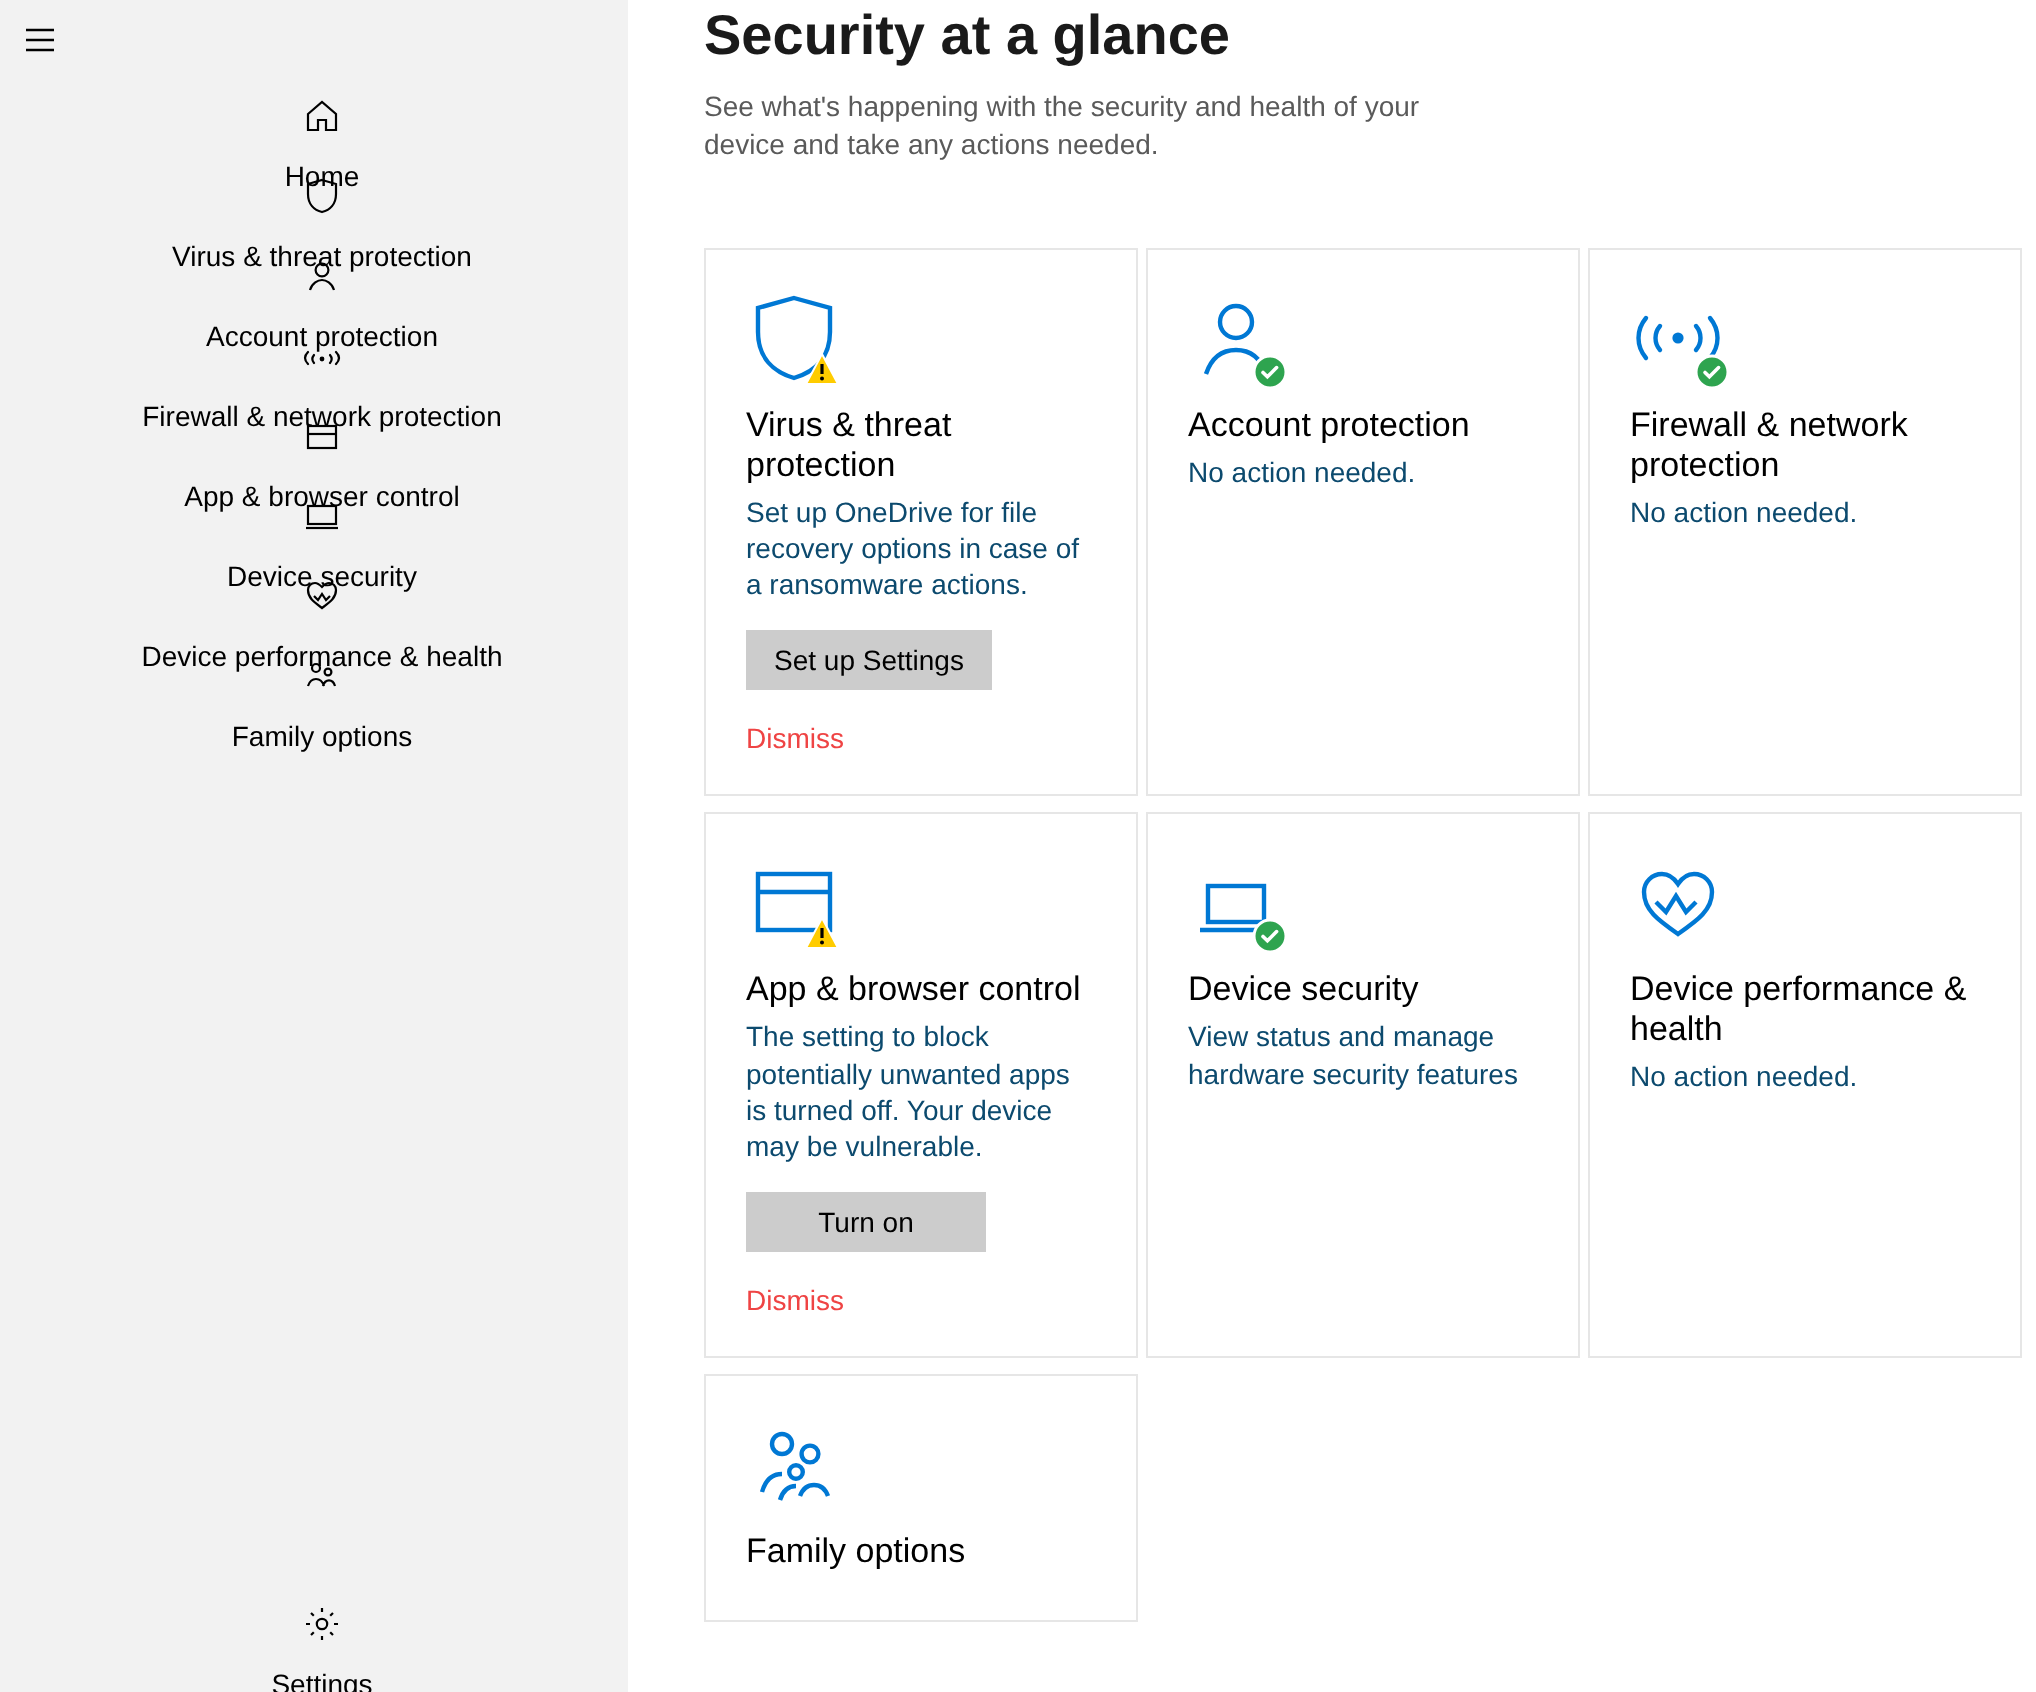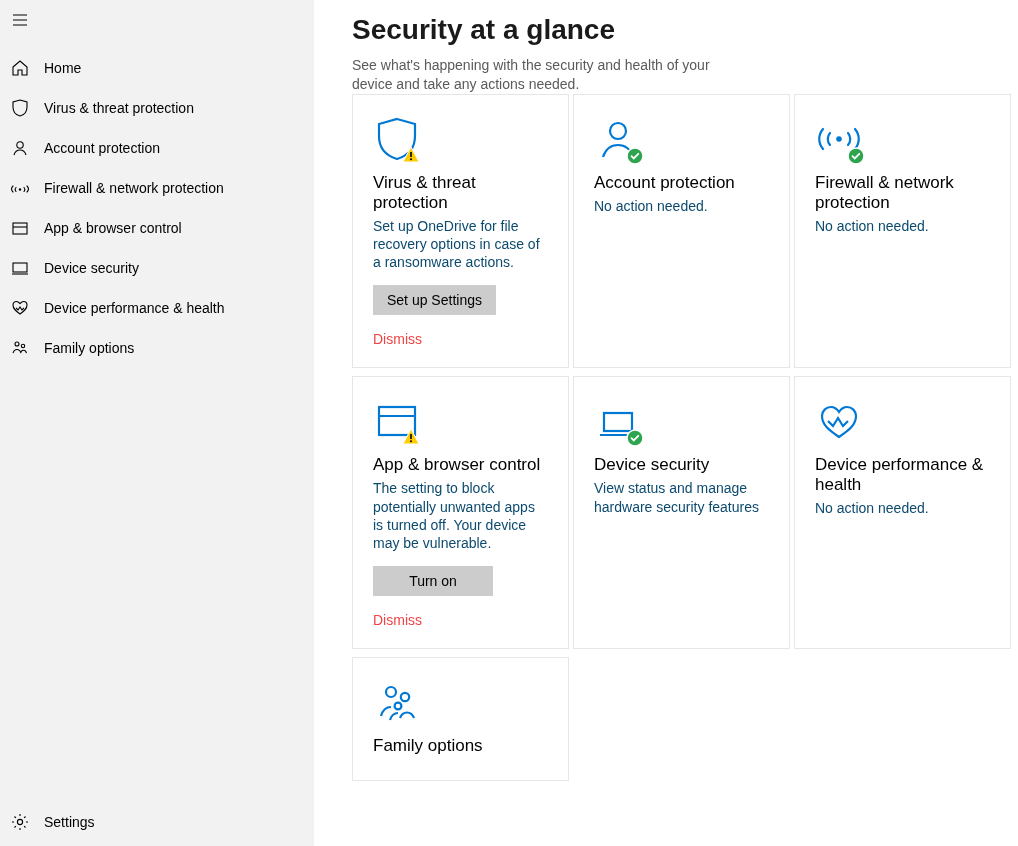"Security at a glance" .main { padding: 12px 0 0 38px -> 0 0 0 38px }
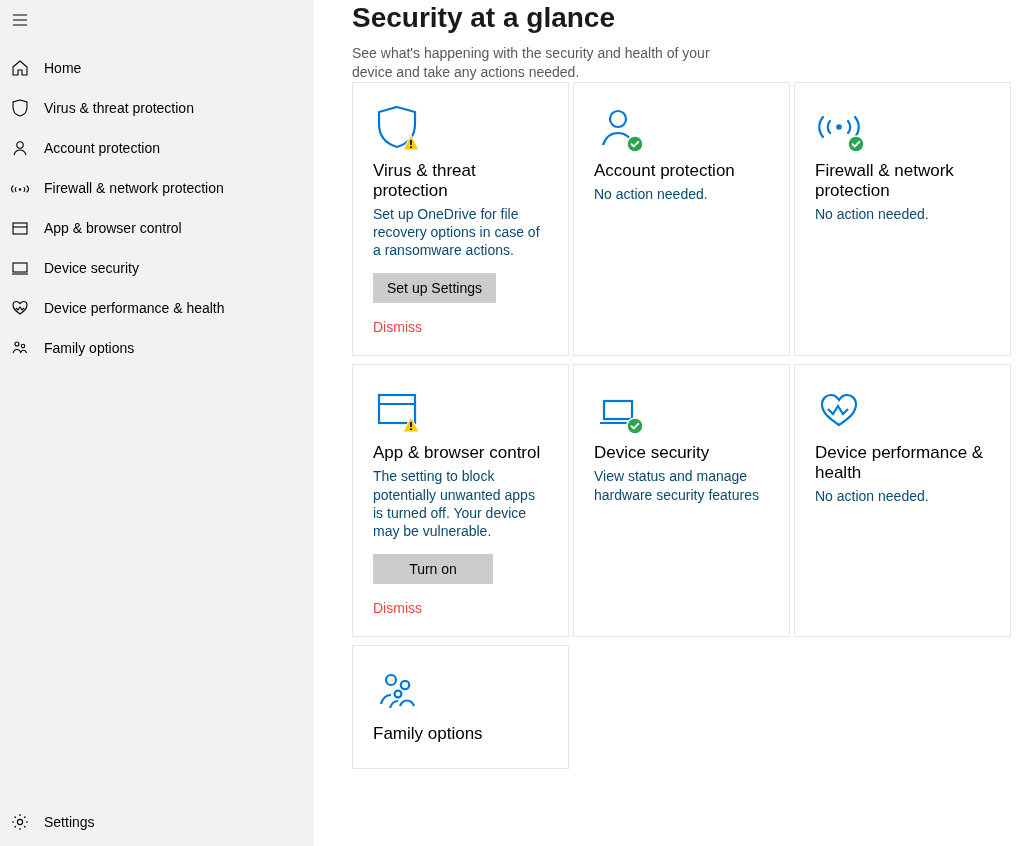"See what's happening with the" .page-subtitle { margin-bottom: none -> 42px }
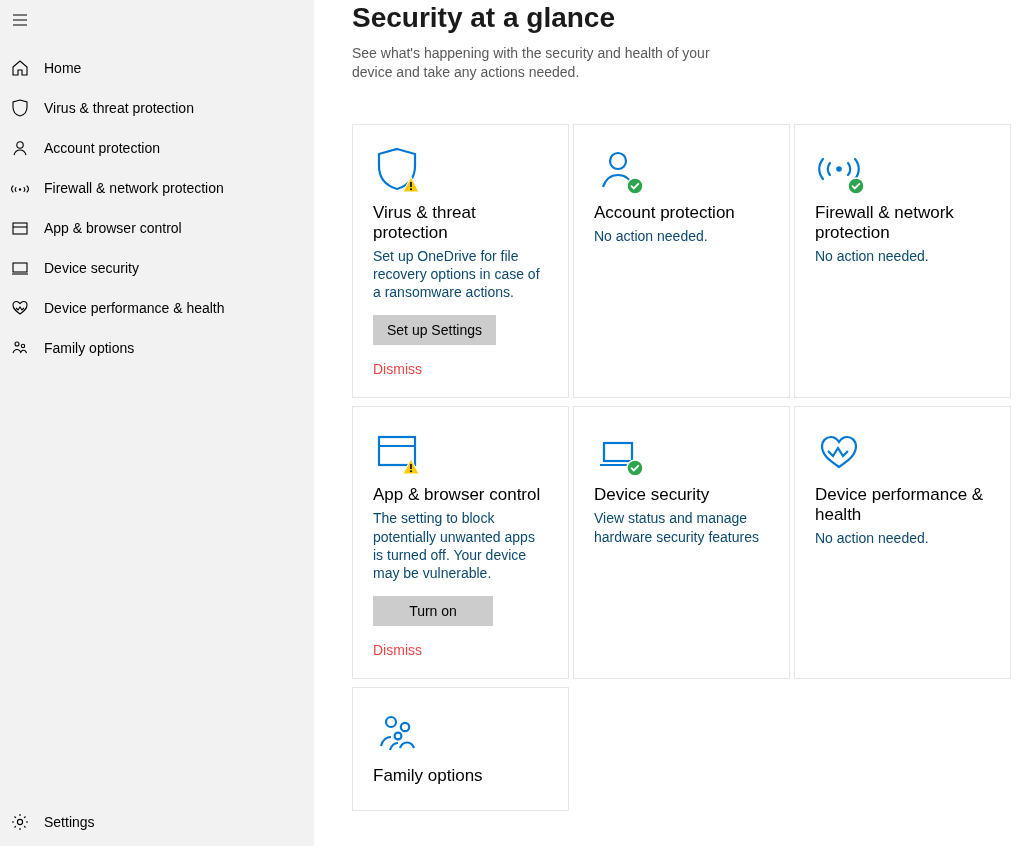"Home" .nav-item { flex-direction: none -> column }
